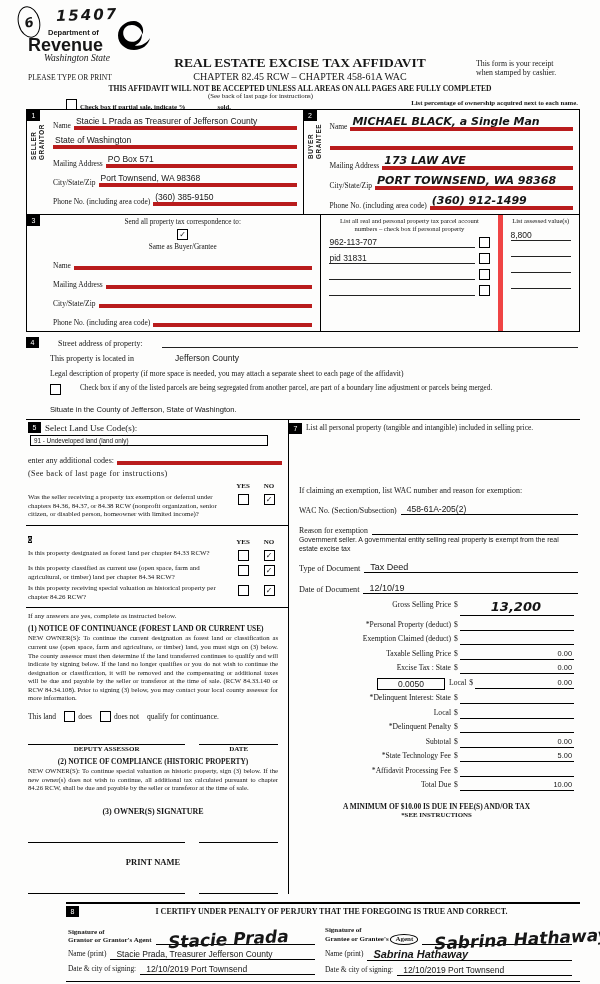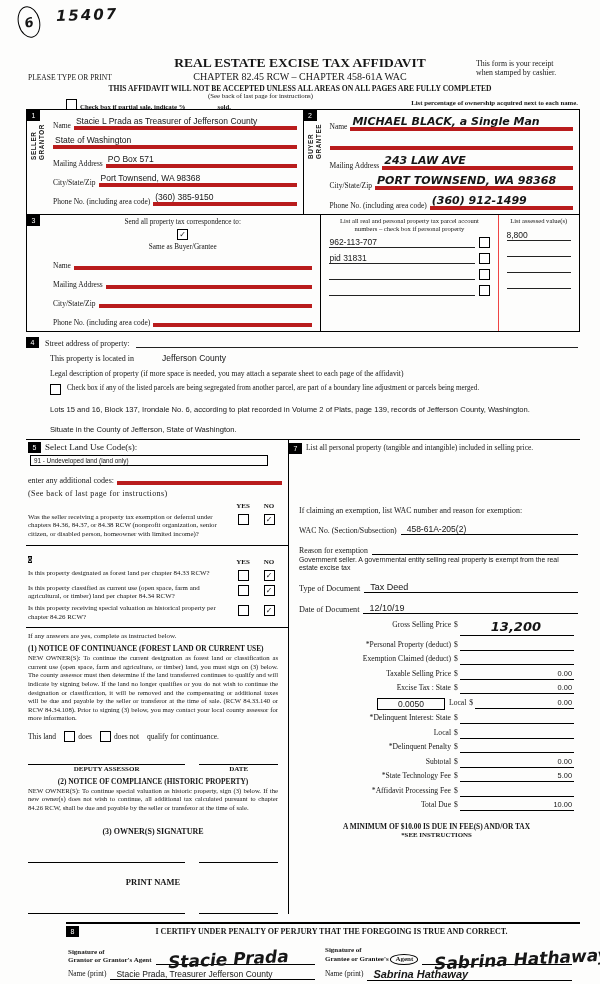"Department of" div.logo { html: none -> <div> <div>Department of</div> <div>Revenue</div> <div>Washington State</div> <span> <svg> <path></path> </svg> </span> </div> }
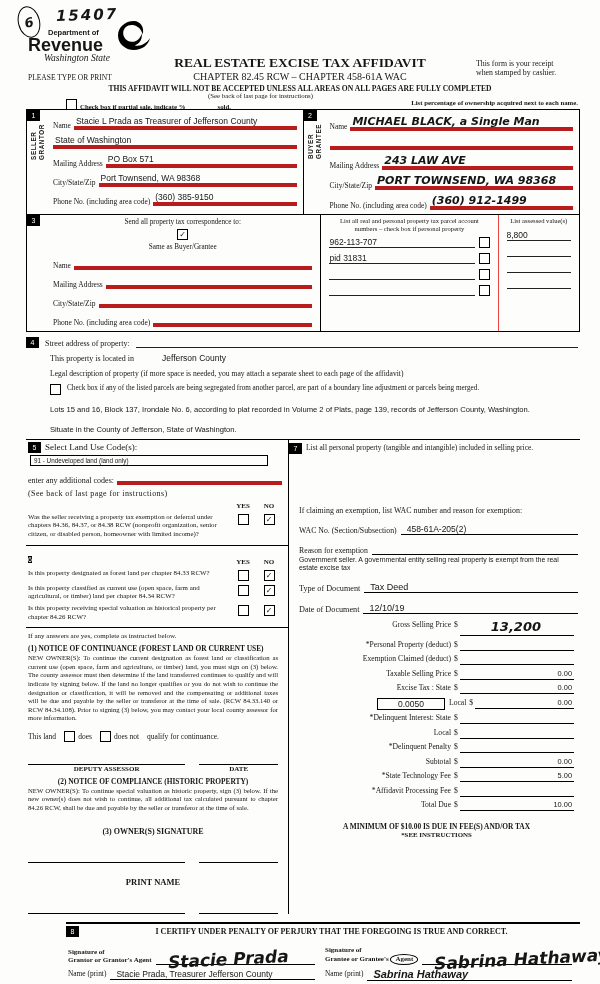"243 LAW AVE" span.fline { text: 243 -> 173 }
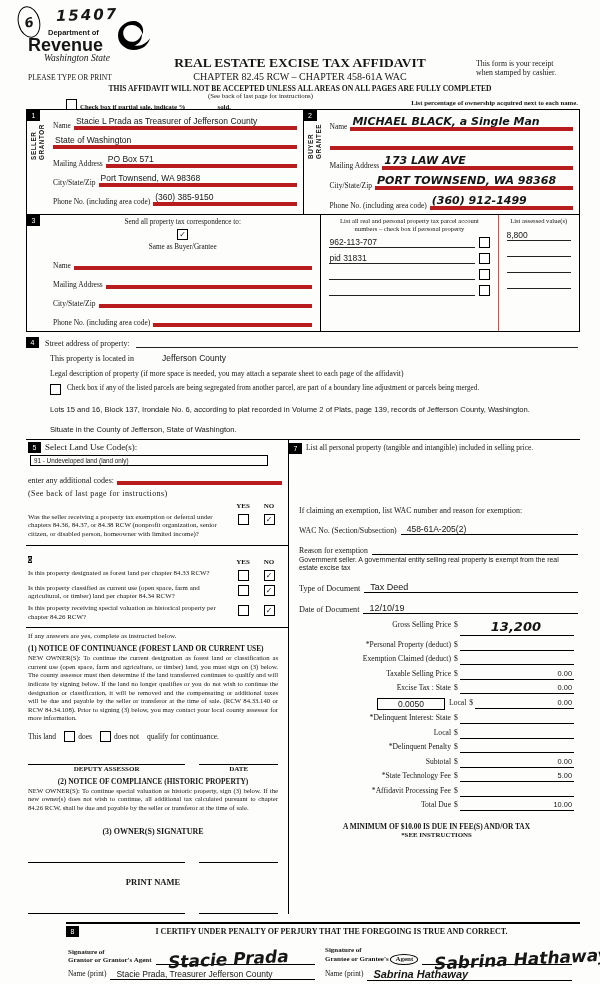"962-113-707" .c3b { border-right: 1px solid #ef4444 -> 5px solid #ef4444 }
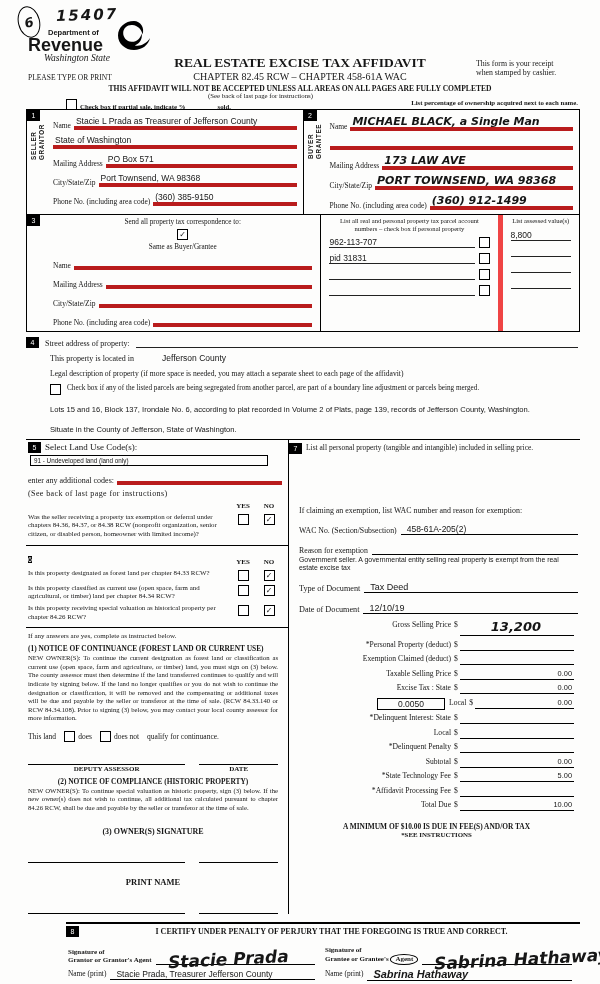"Street address of property:" .s4row { gap: 6px -> 19px }
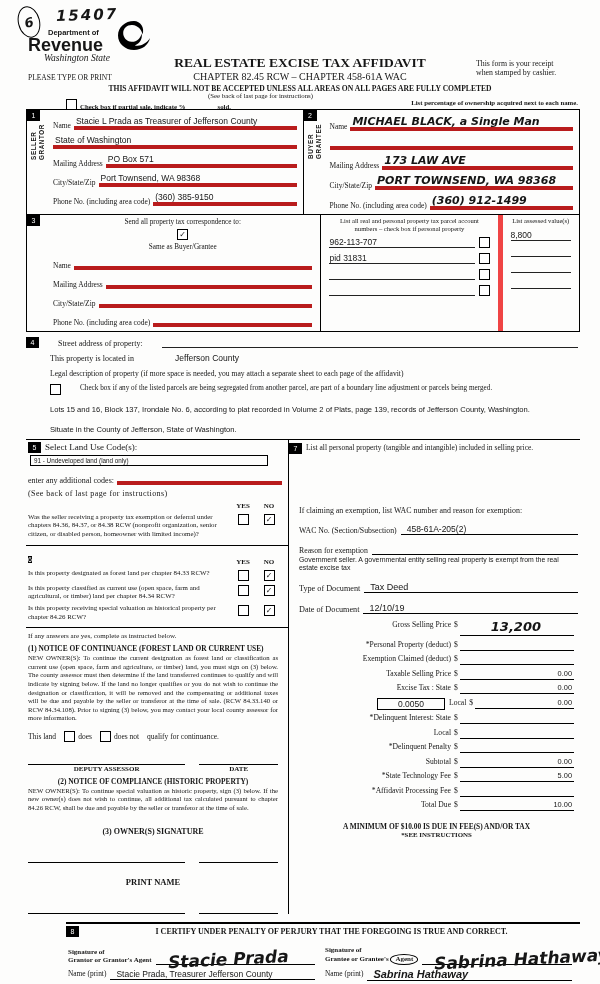"Lots 15 and 16, Block" div.indent { html: <div>Lots 15 and 16, Block 137, Irondale No. 6, according to plat recorded in Volume 2 of Plats, page 139, records of Jefferson County, Washington.</div> -> none }
